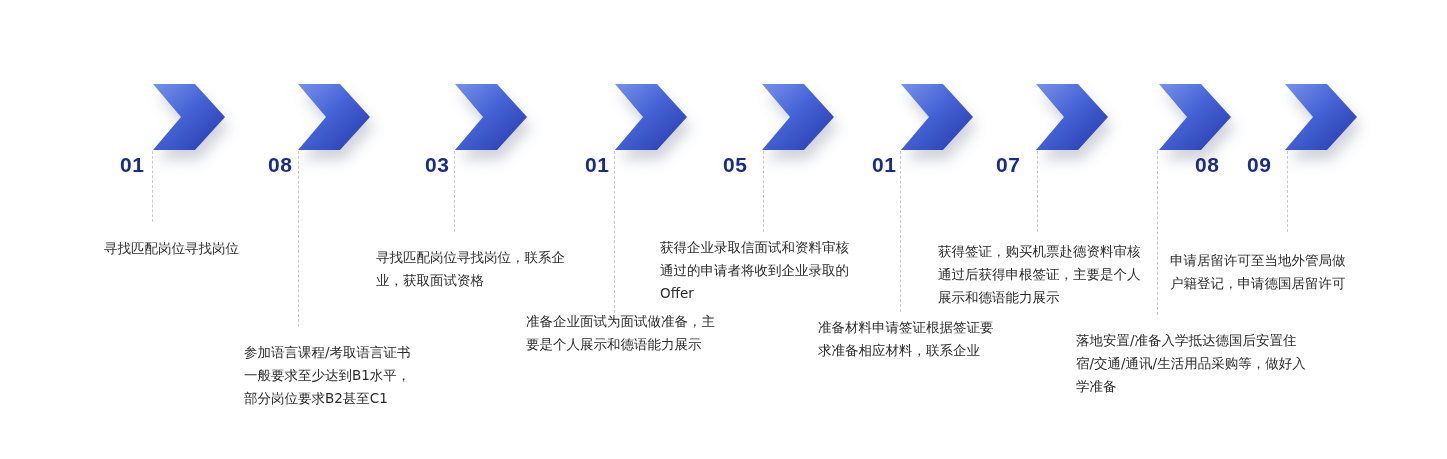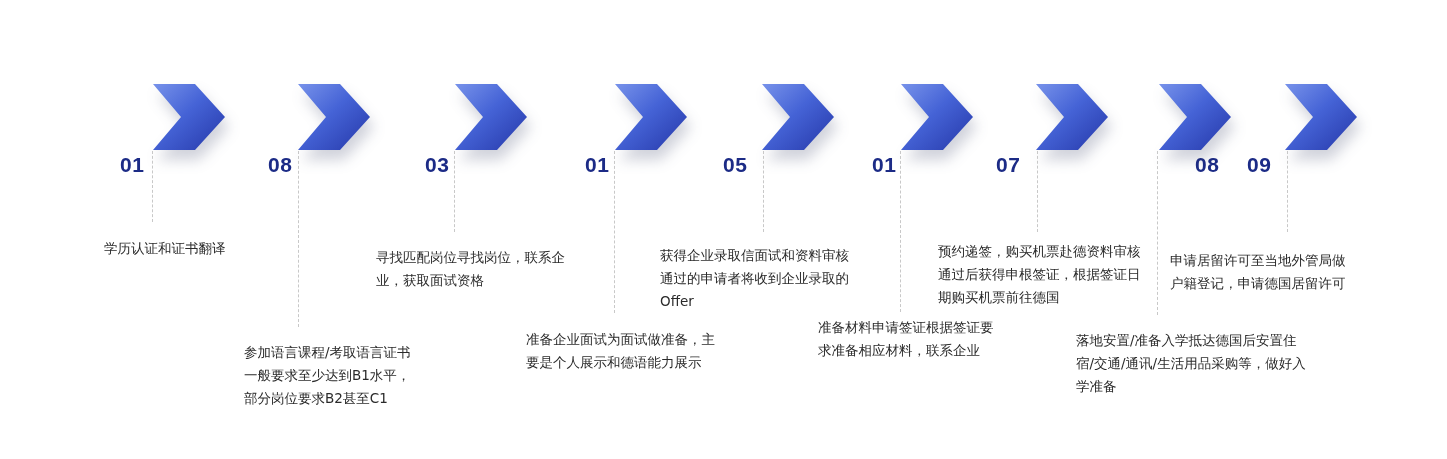"学历认证和证书翻译" div.desc { text: 学历认证和证书翻译 -> 寻找匹配岗位寻找岗位 }
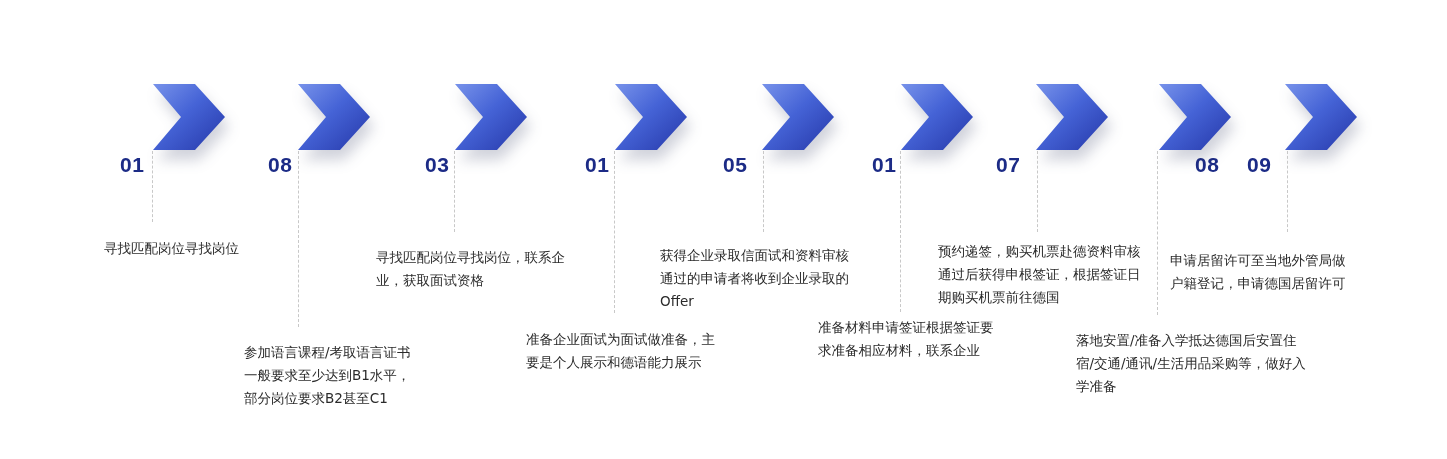"获得企业录取信面试和资料审核通过的申请者将收到企业录取的Offer" div.desc { top: 244px -> 236px }
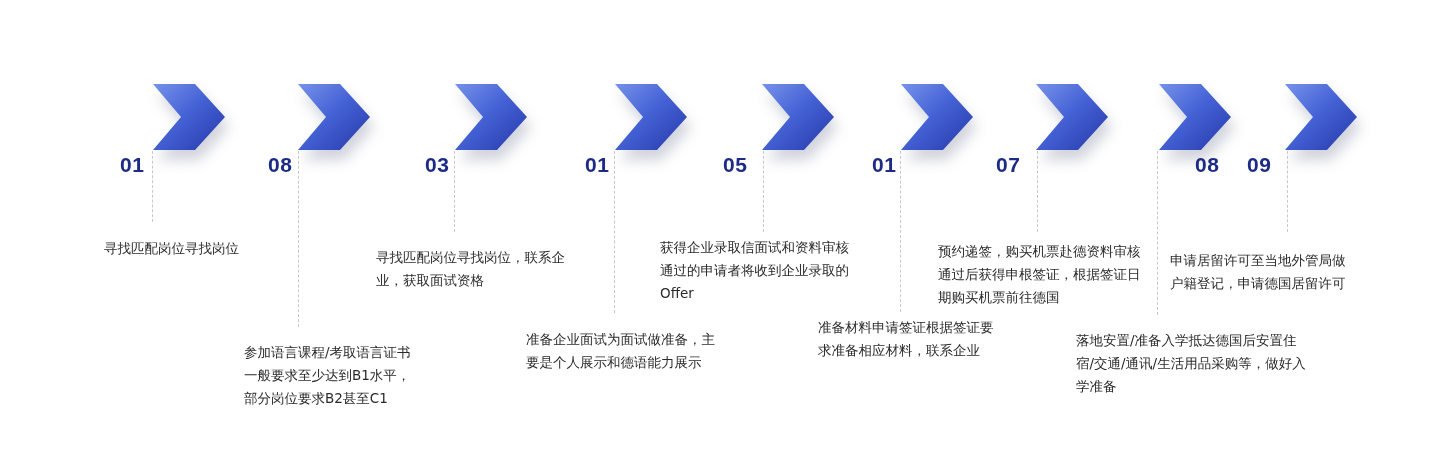"预约递签，购买机票赴德资料审核通过后获得申根签证，根据签证日期购买机票前往德国" div.desc { text: 预约递签，购买机票赴德资料审核通过后获得申根签证，根据签证日期购买机票前往德国 -> 获得签证，购买机票赴德资料审核通过后获得申根签证，主要是个人展示和德语能力展示 }
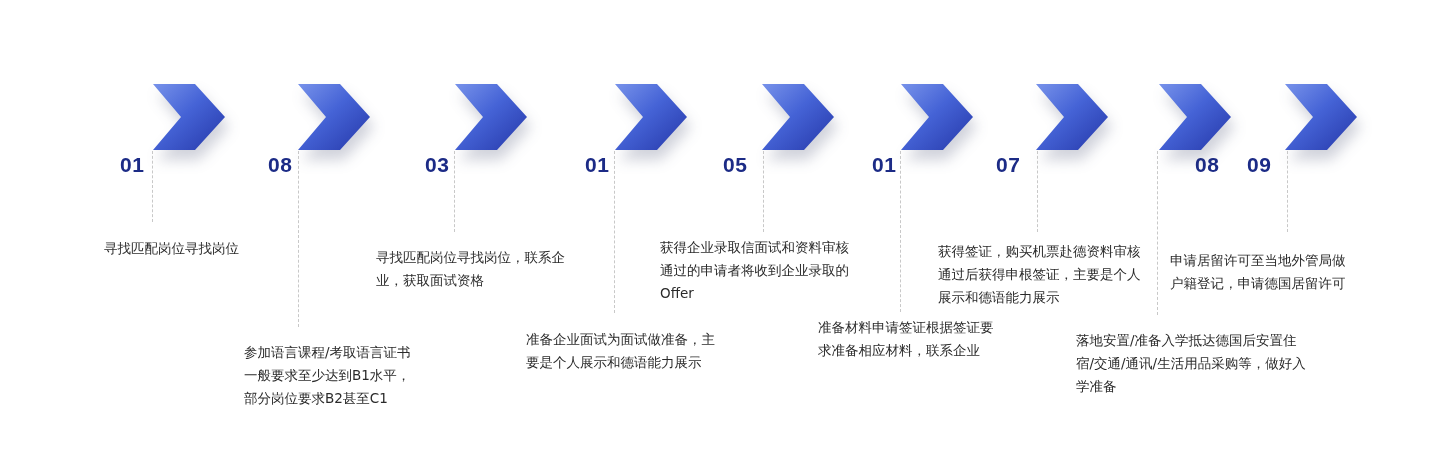"准备企业面试为面试做准备，主要是个人展示和德语能力展示" div.desc { top: 328px -> 310px }
